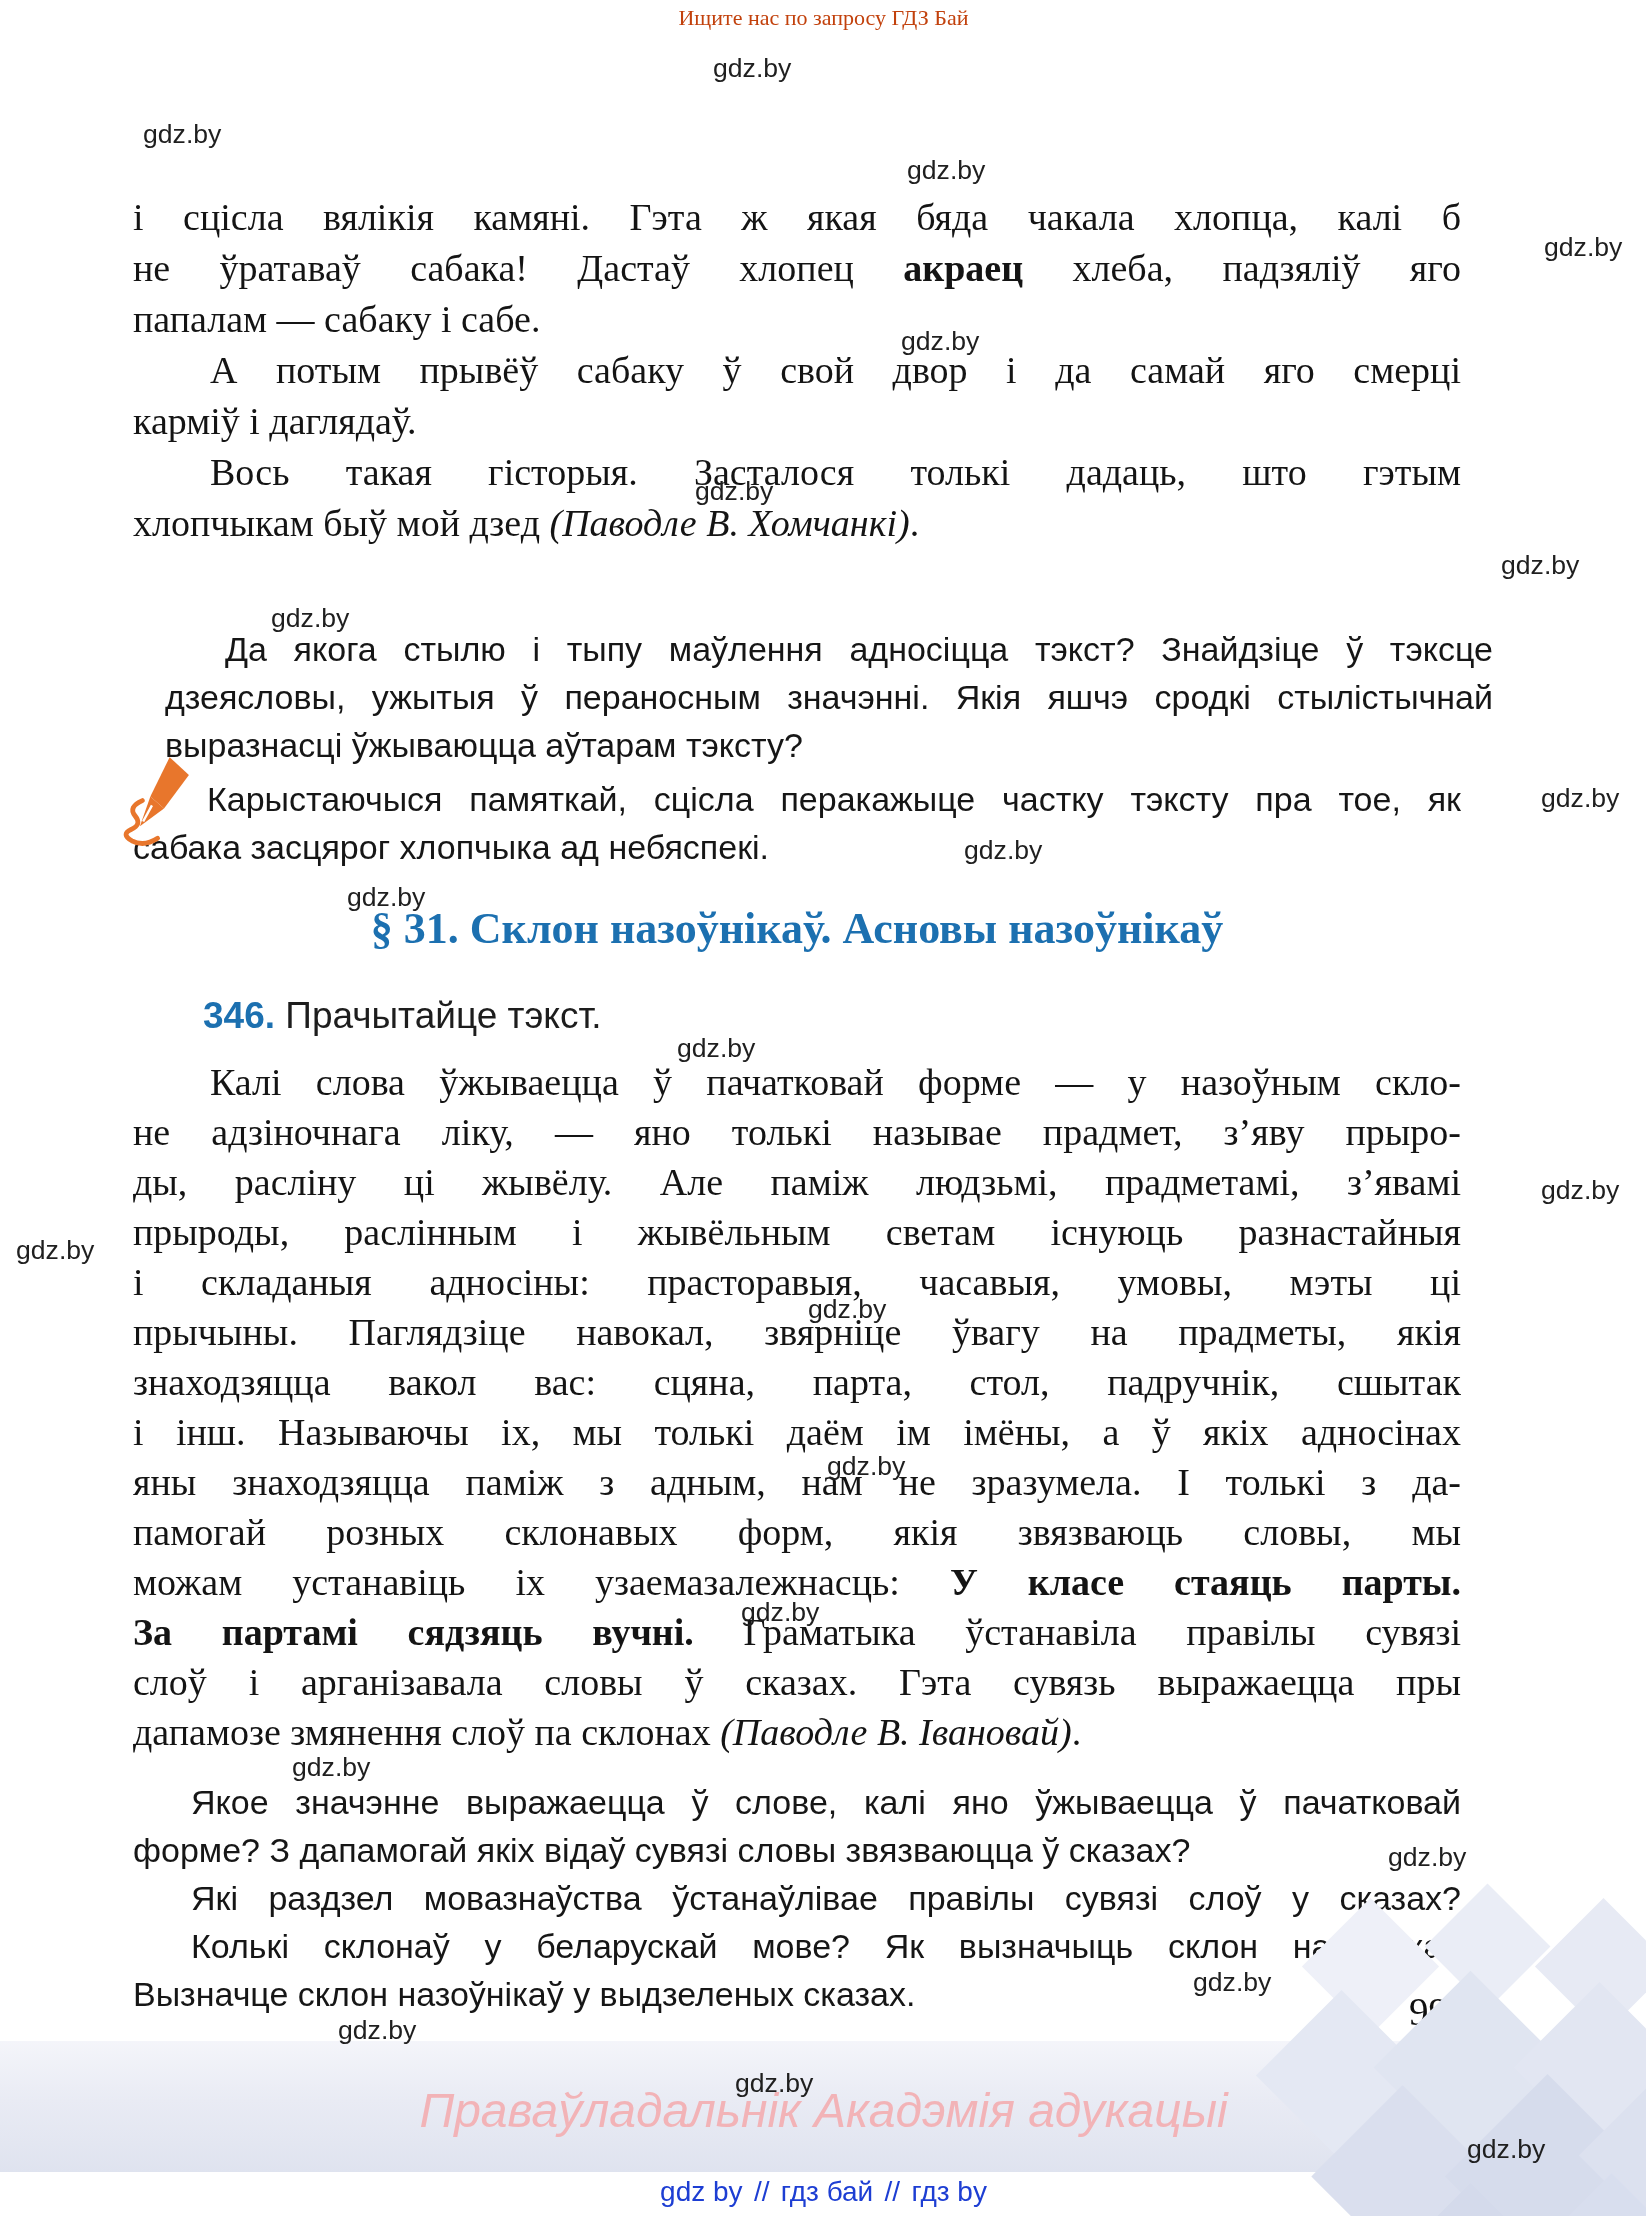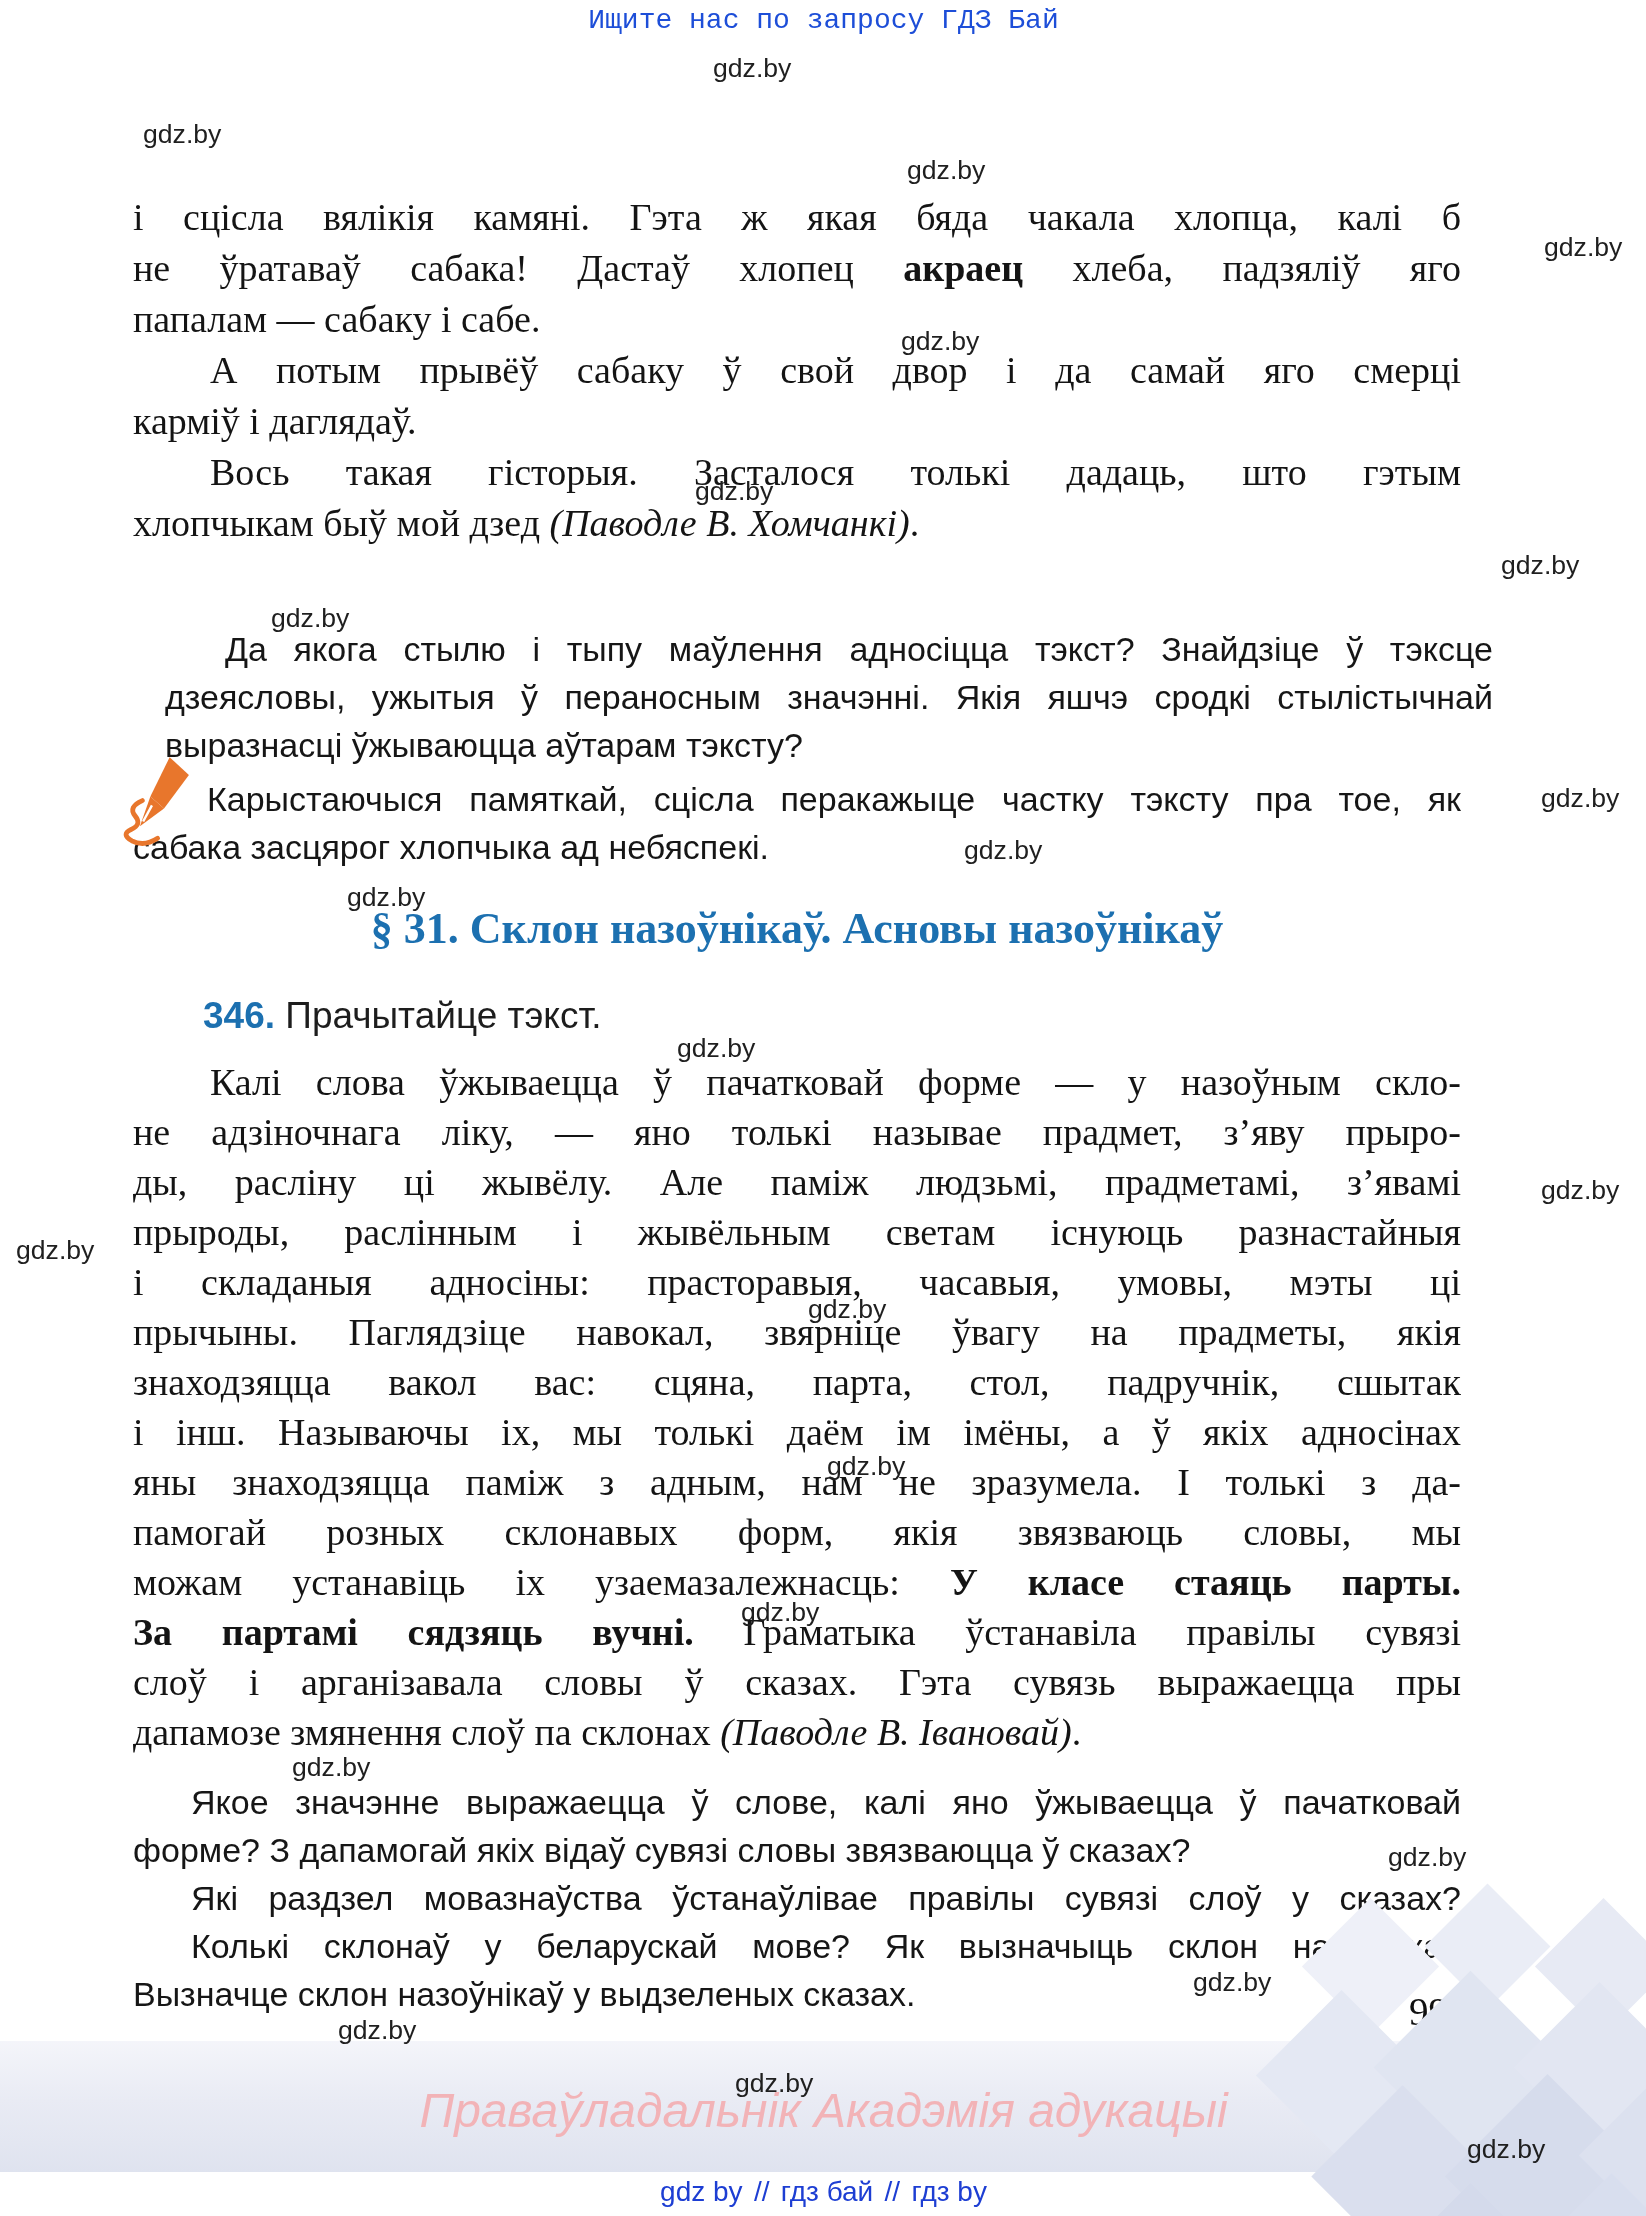"Ищите нас по запросу ГДЗ" .promo { color: #1d4ed8 -> #c2410c; font-family: Liberation Mono, monospace -> Liberation Serif, serif; font-size: 28px -> 22px }
